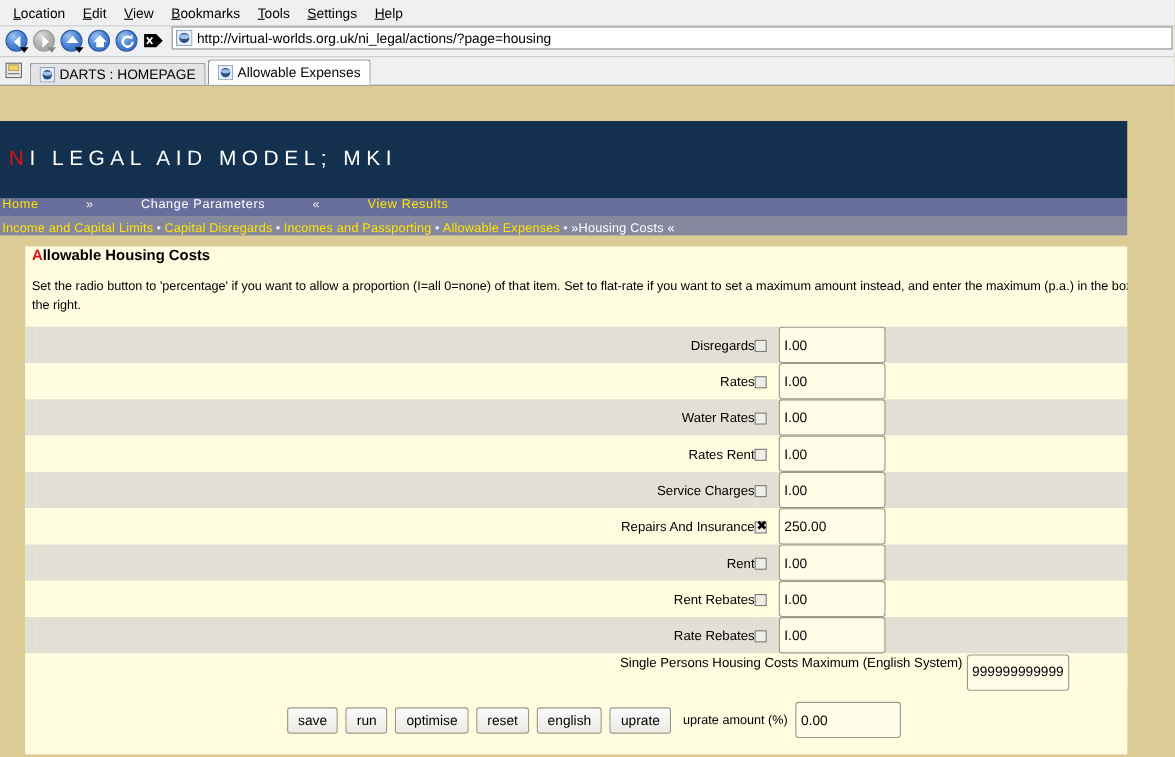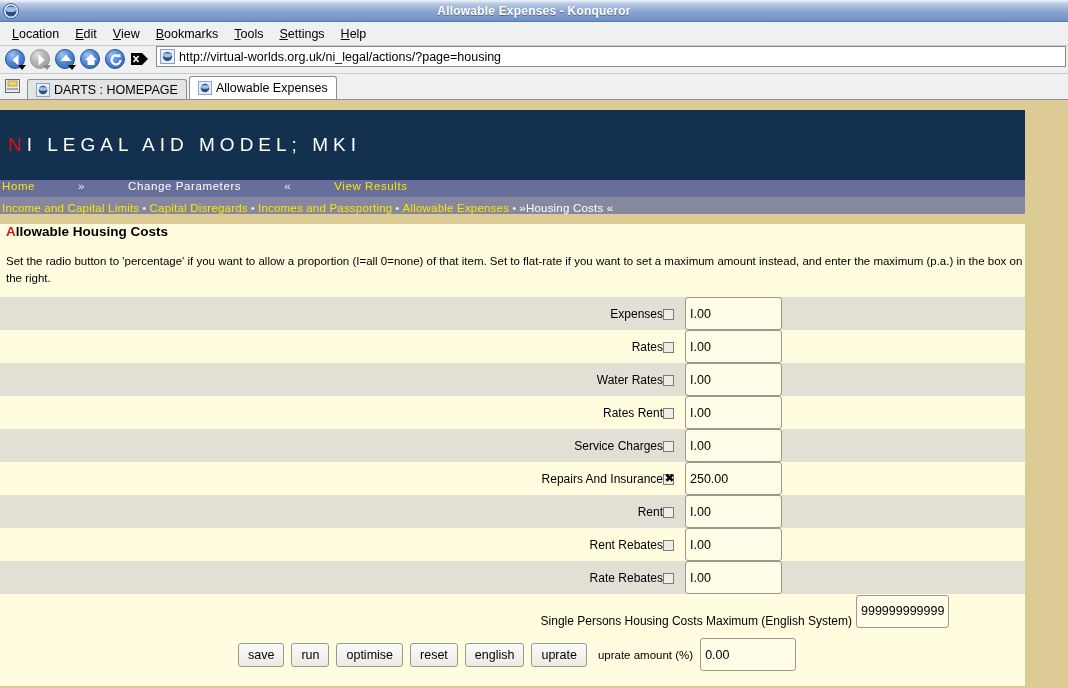"Allowable Expenses - Konqueror" div { html: <div> <span> <svg> <circle></circle> <circle></circle> <ellipse></ellipse> </svg> </span> <span>Allowable Expenses - Konqueror</span> </div> -> none }
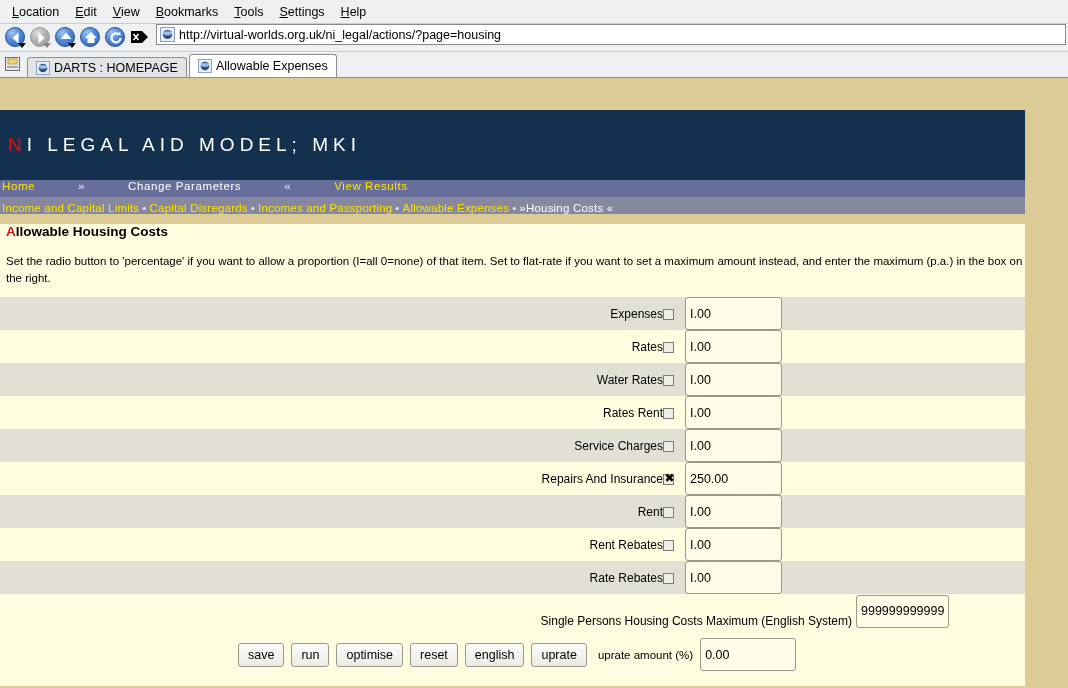"Allowable Housing Costs" #body { margin-left: none -> 23px }
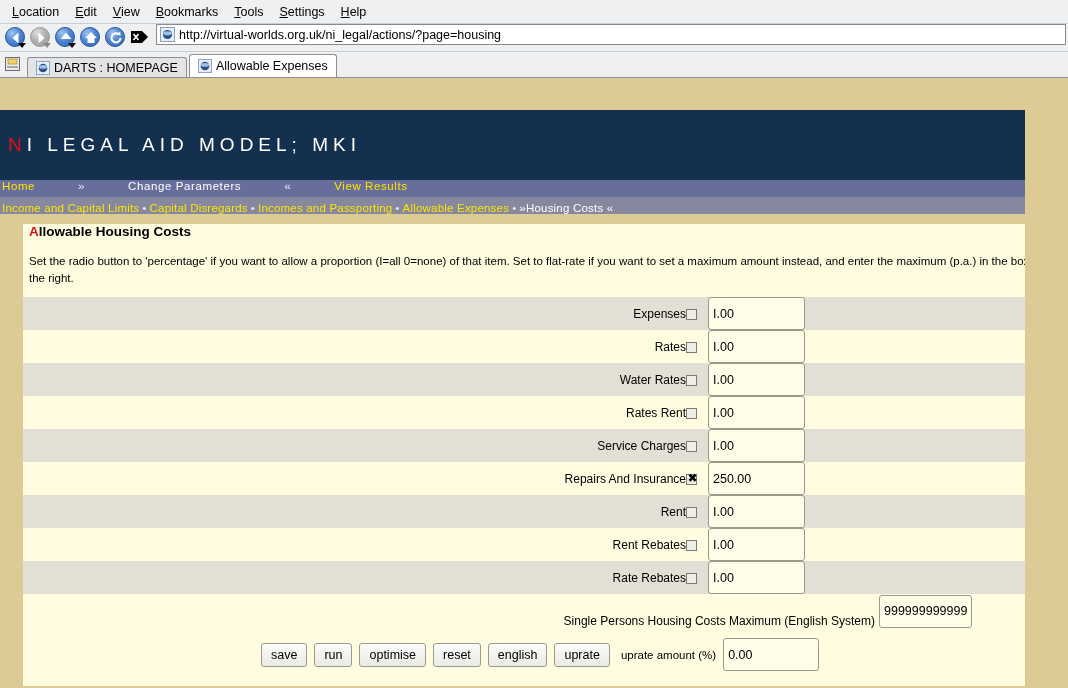"Expenses" td.lbl { text: Expenses -> Disregards }
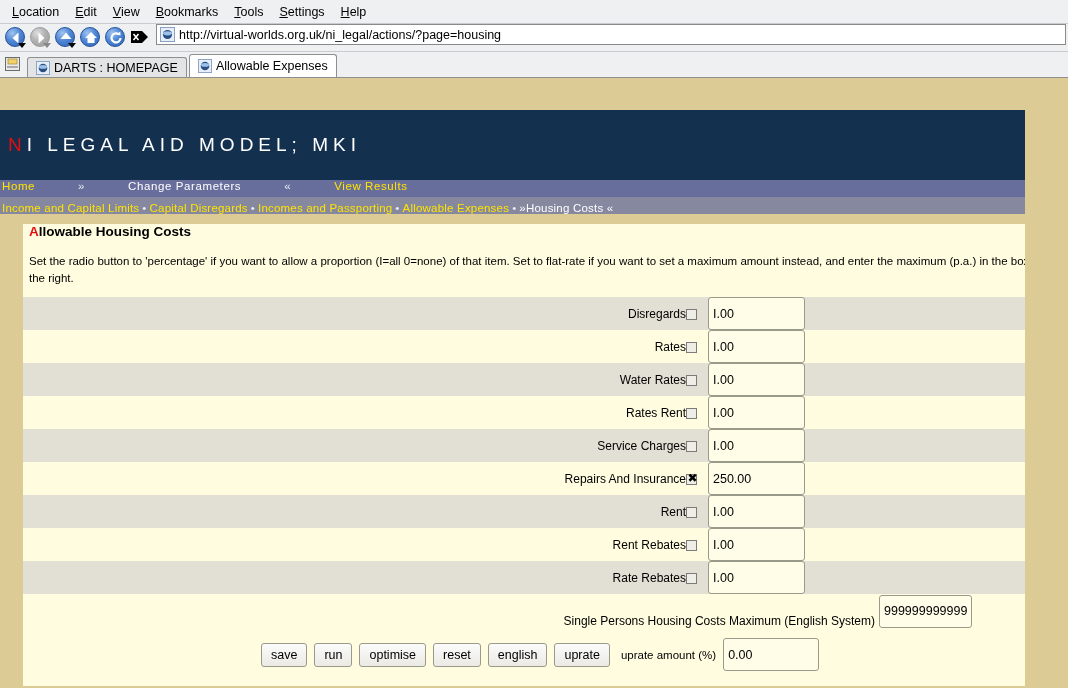"Single Persons Housing Costs Maximum" .spread-inner { align-items: flex-end -> flex-start }
